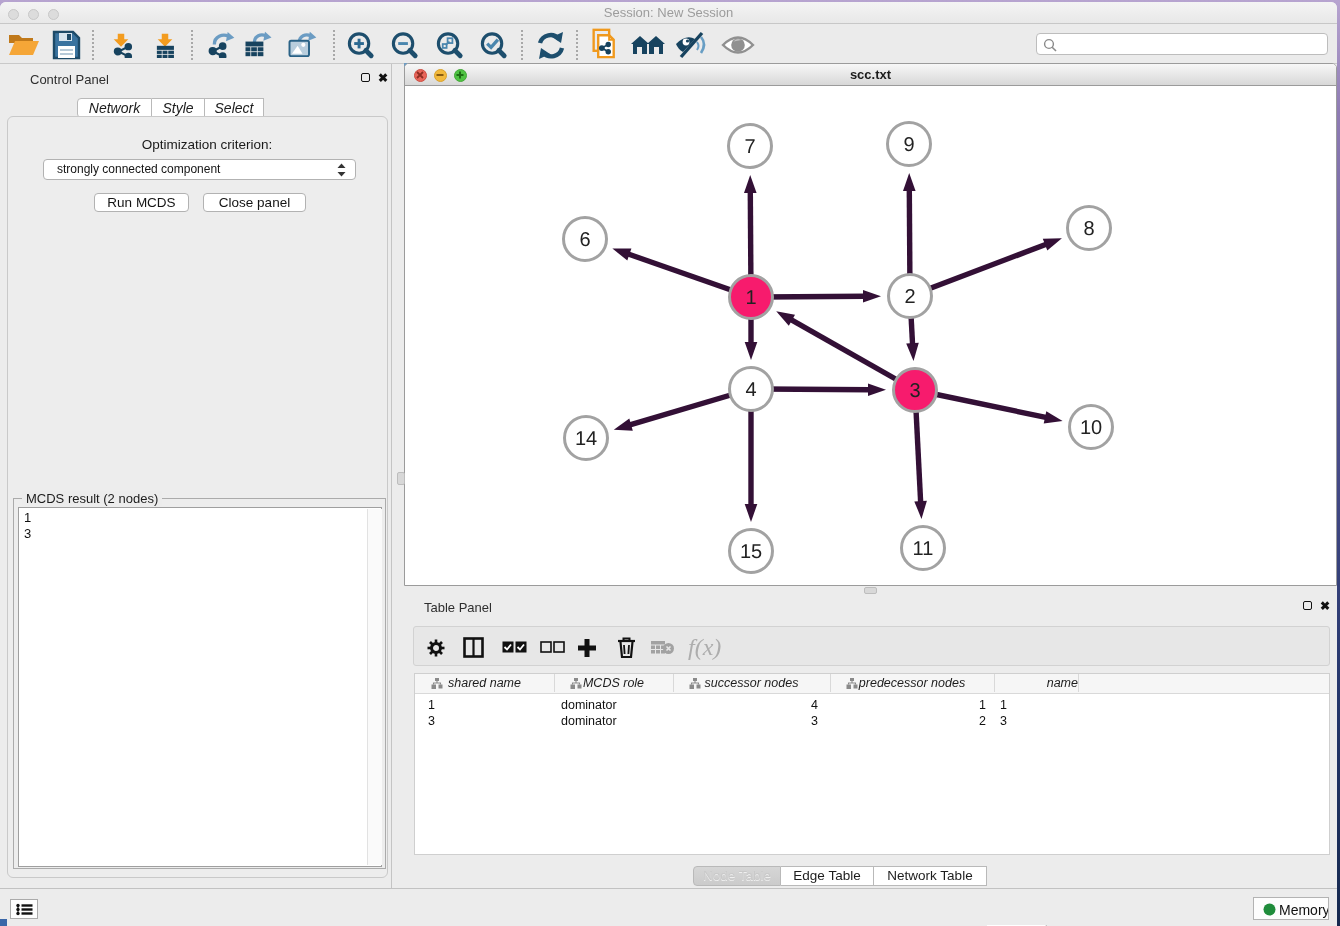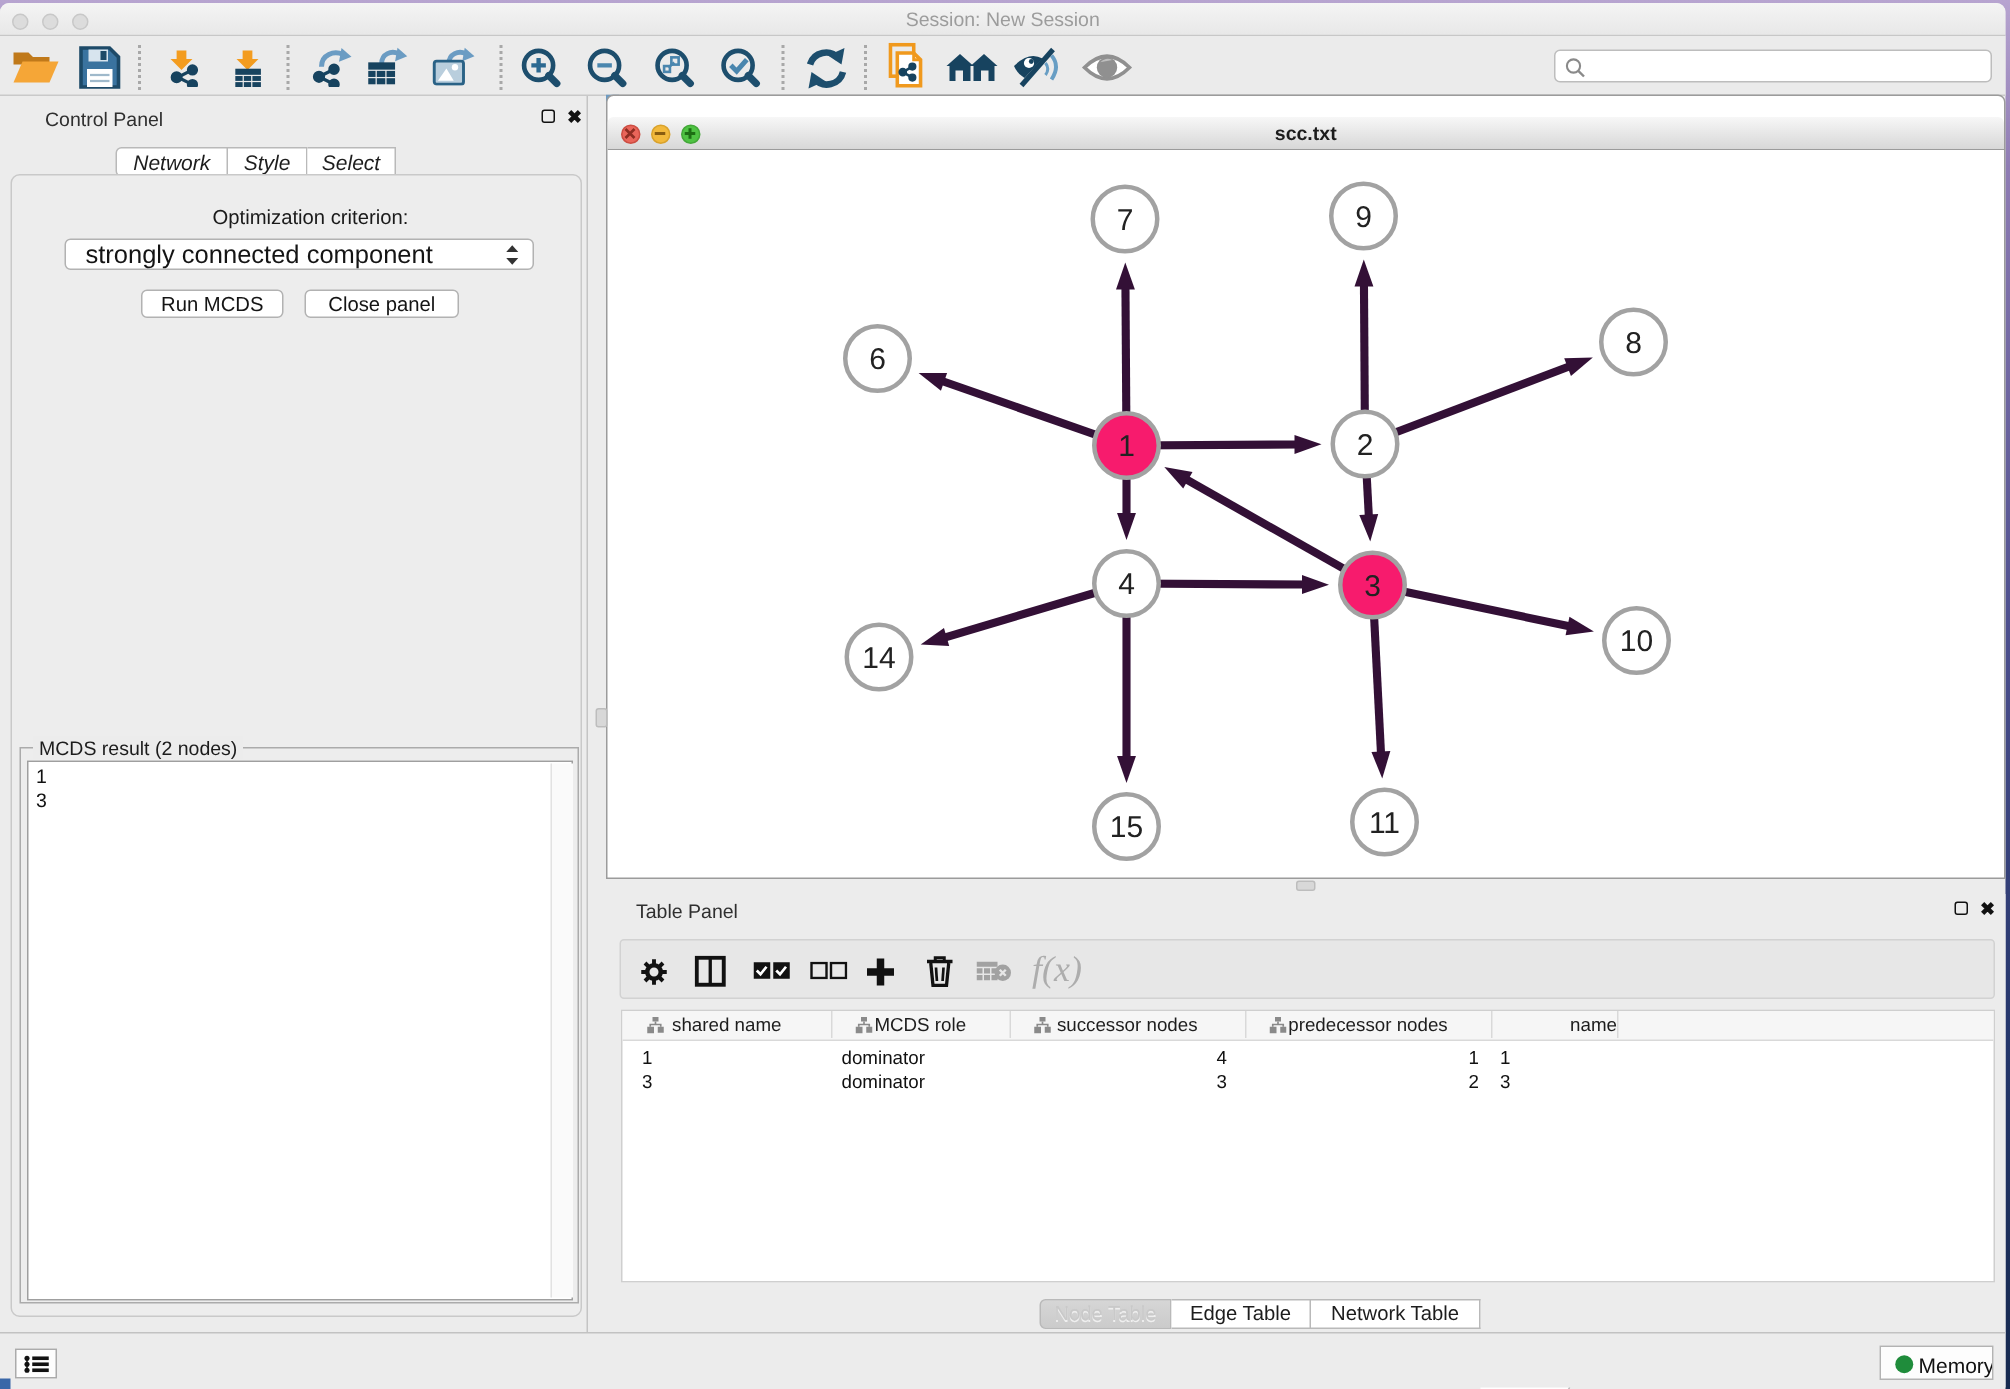"scc.txt" .ftitle { margin-top: 14px -> none }
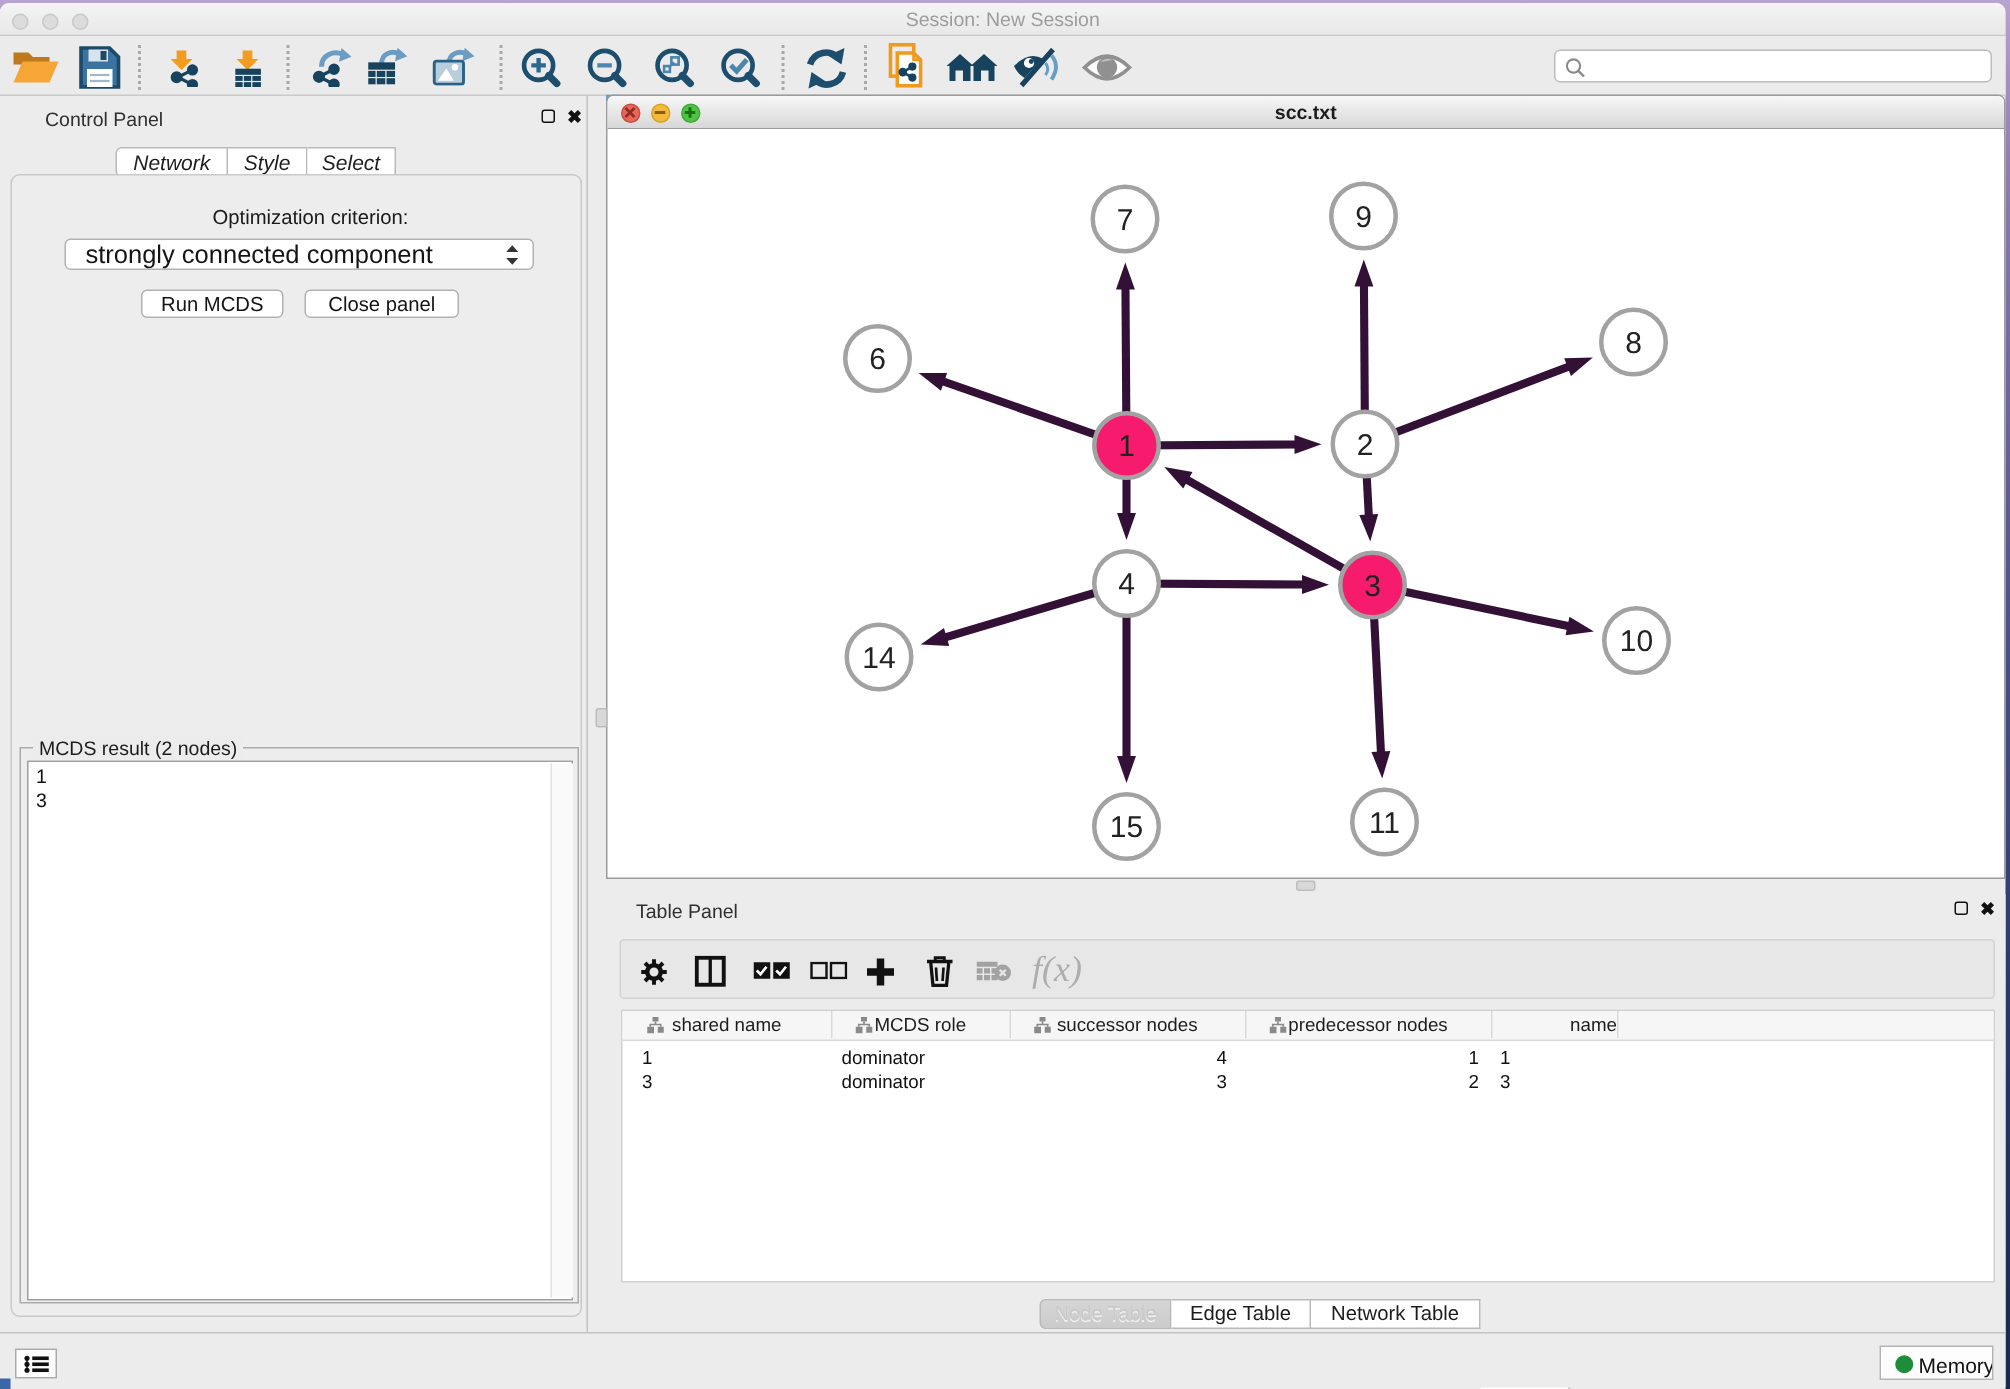"strongly connected component" .dropdown { font-size: 17px -> 12px }
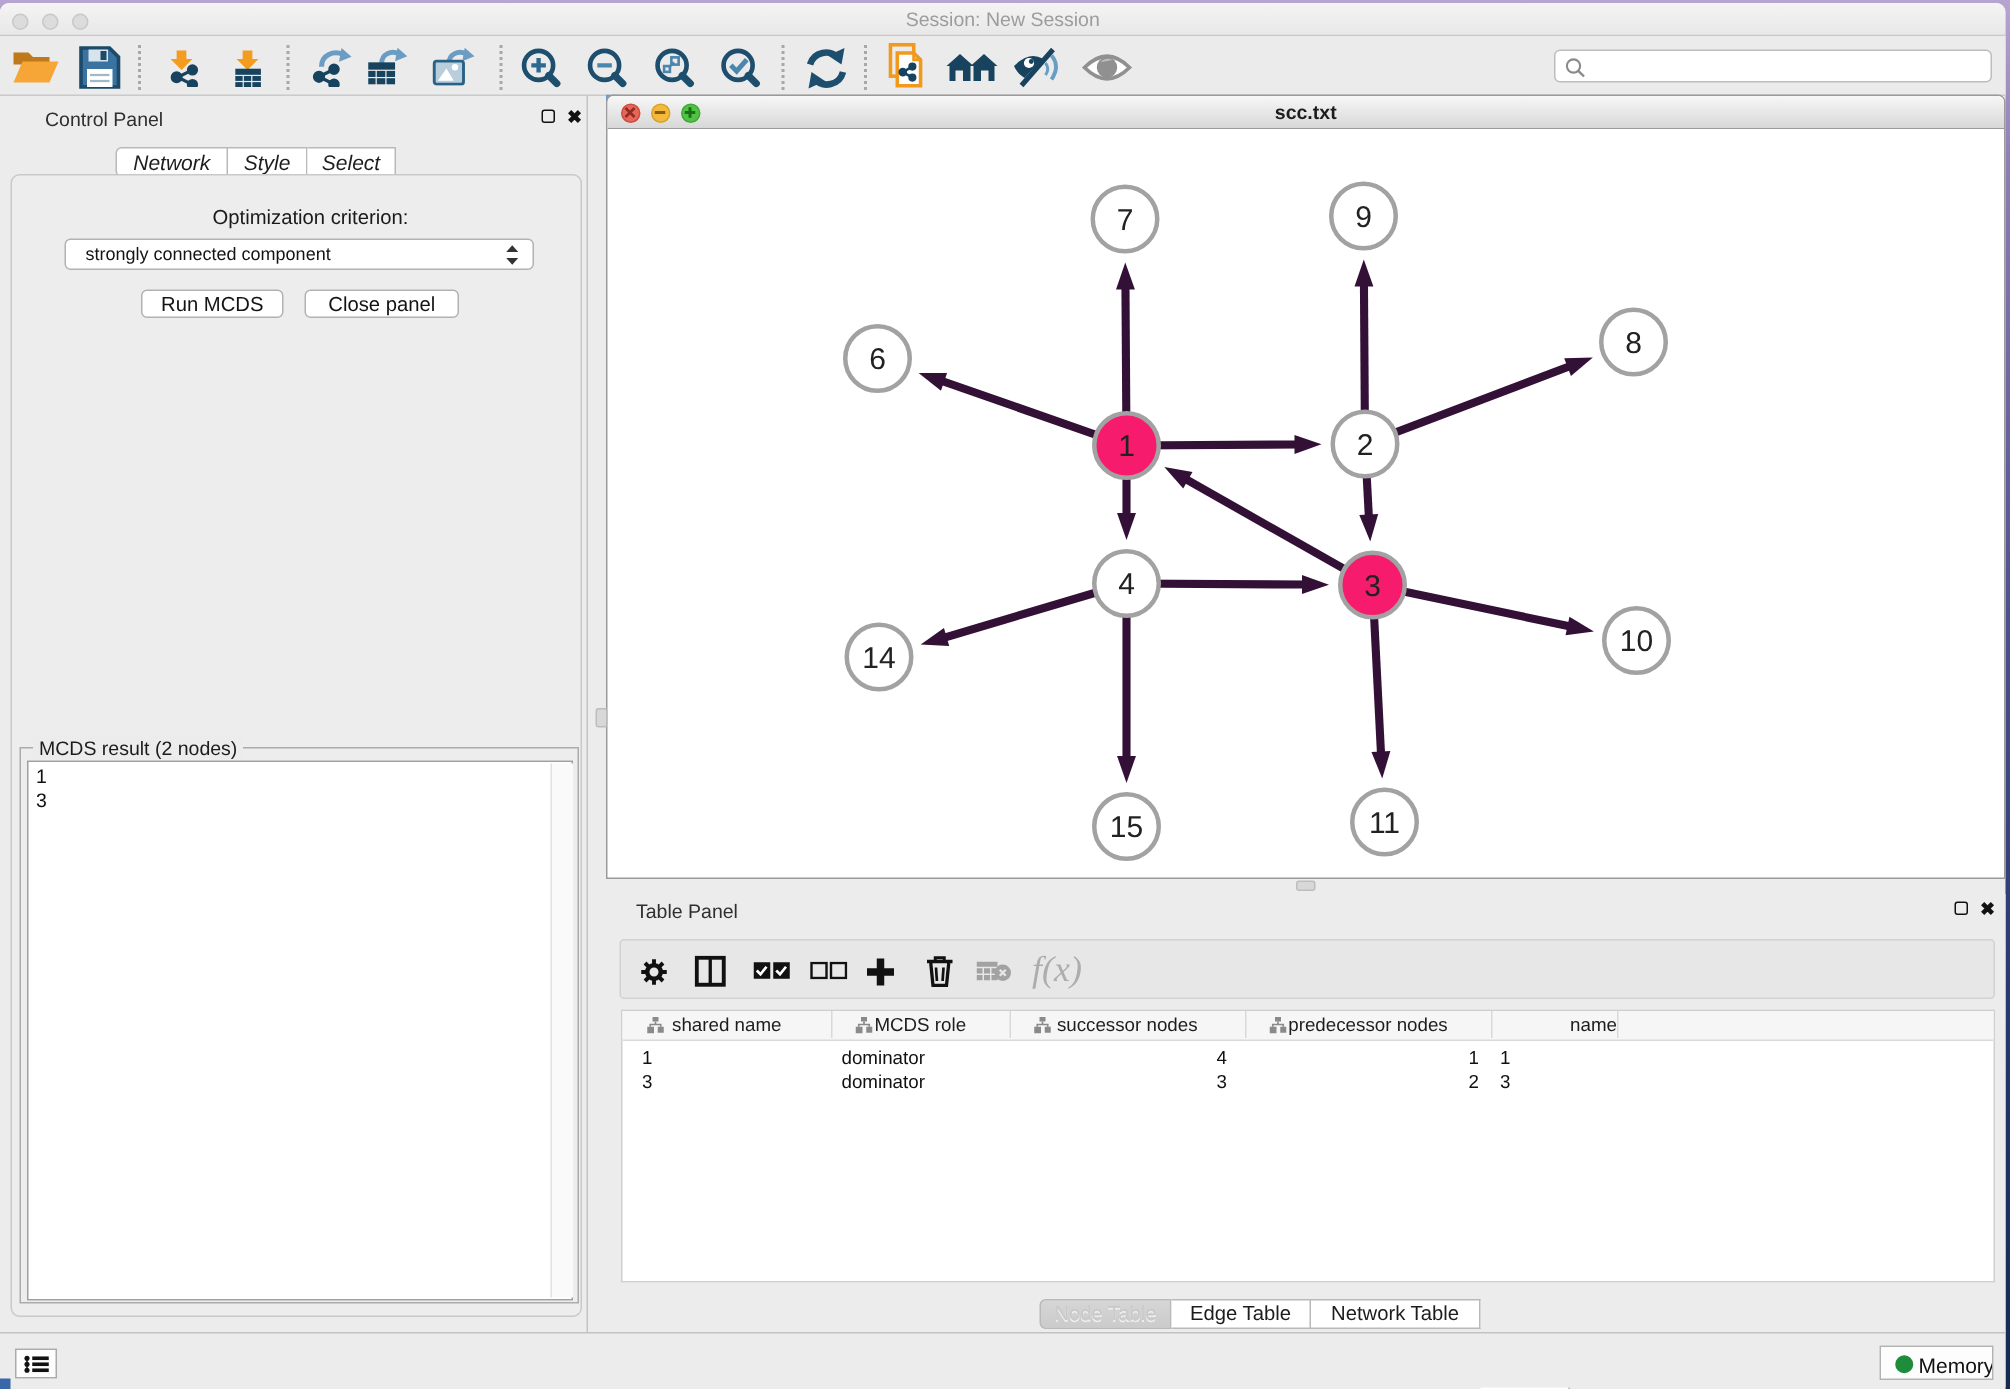"shared name" .thcell { font-style: none -> italic }
